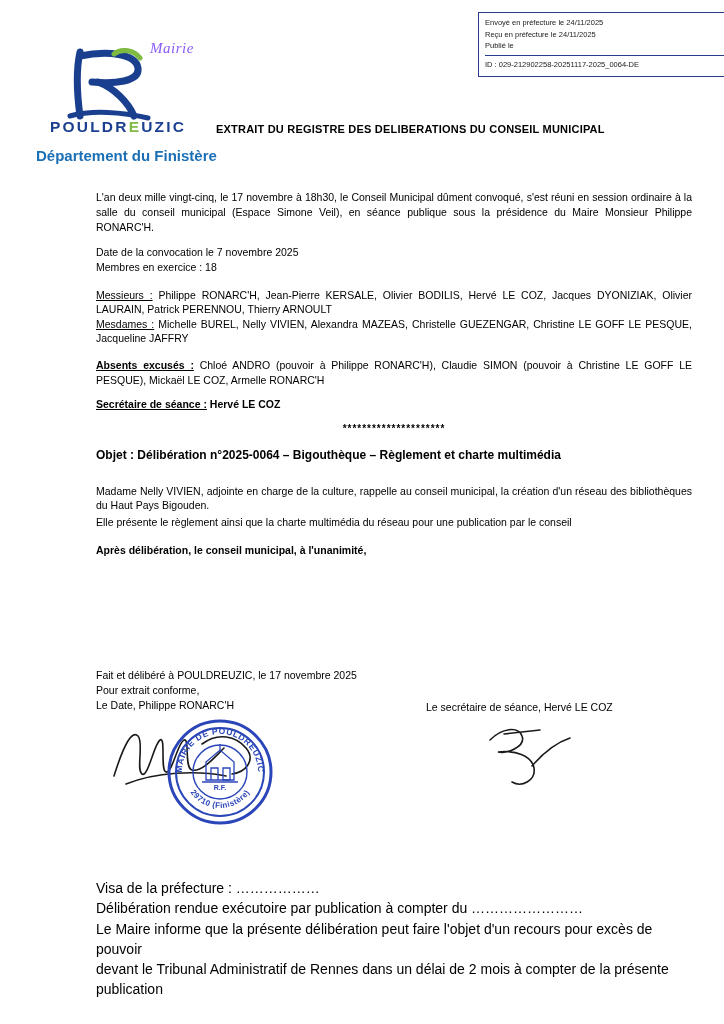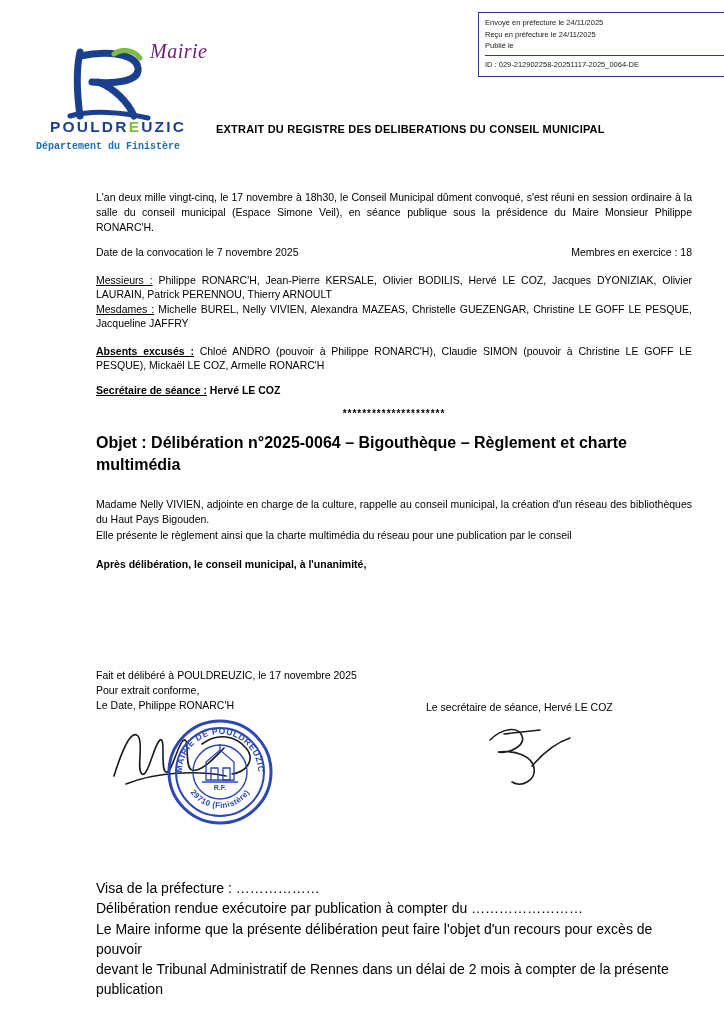"Mairie" .logo-mairie { color: #701a75 -> #8b5cf6; font-size: 20px -> 15px }
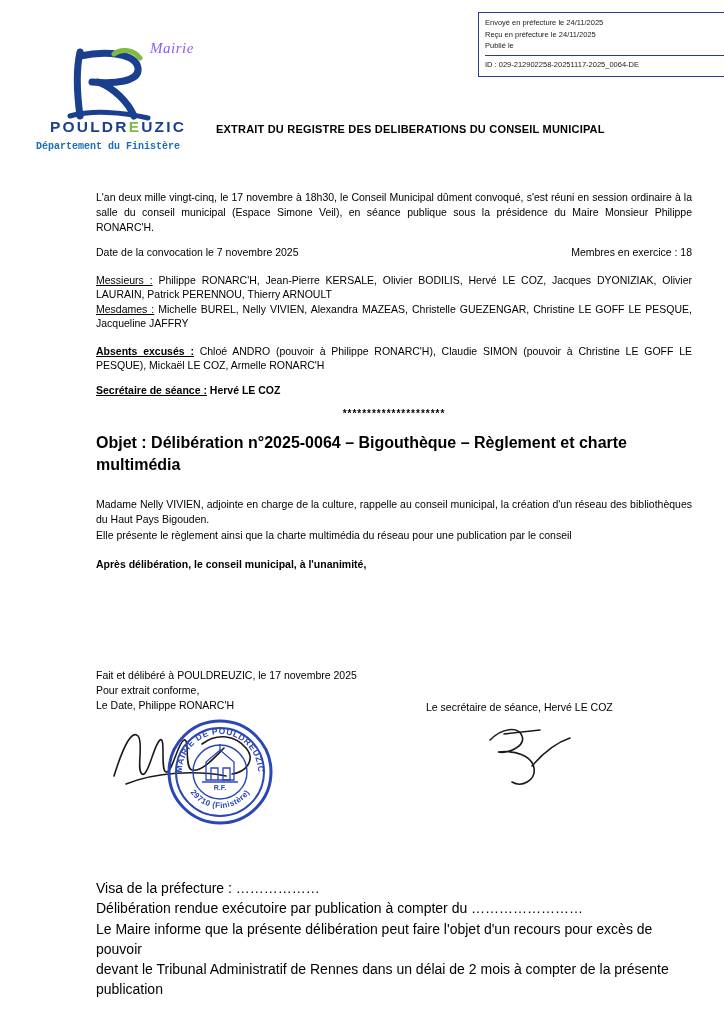"Département du Finistère" .departement { font-family: Liberation Mono, monospace -> none; font-size: 10px -> 15px; top: 141px -> 147px }
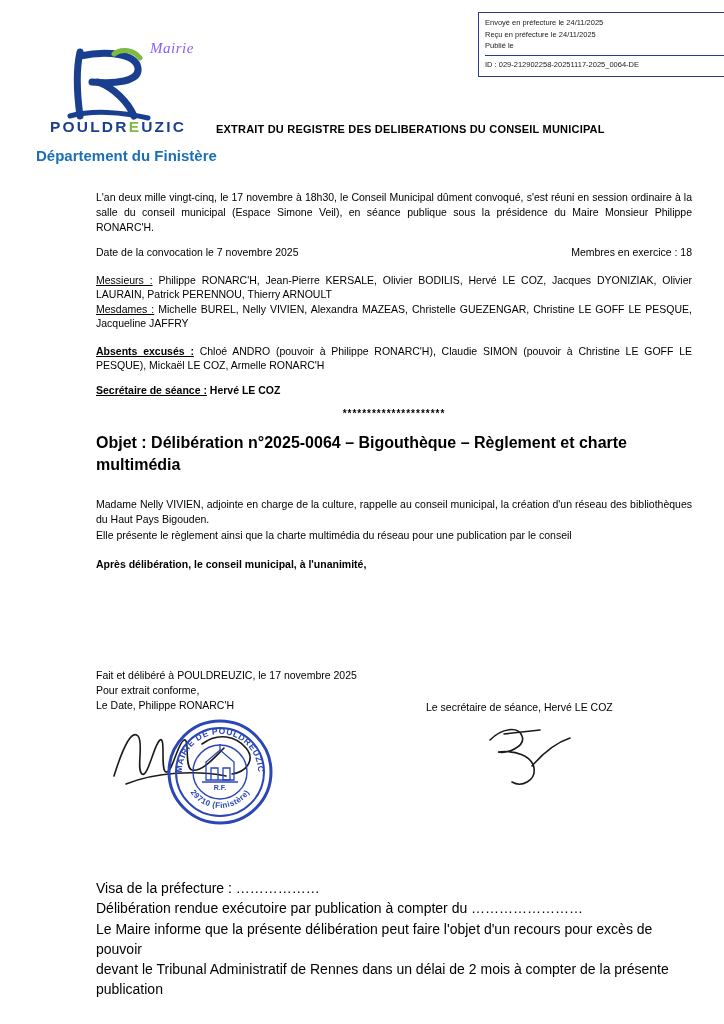"Date de la convocation le" .row-between { flex-direction: none -> column }
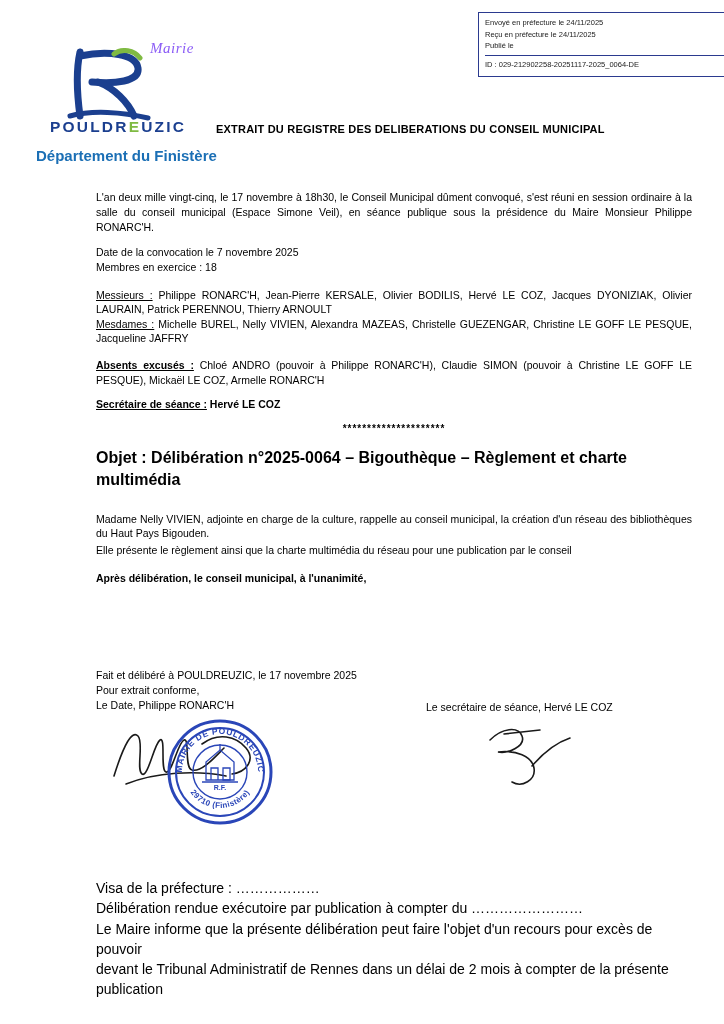"Objet : Délibération n°2025-0064 –" .objet { font-size: 16px -> 12px }
